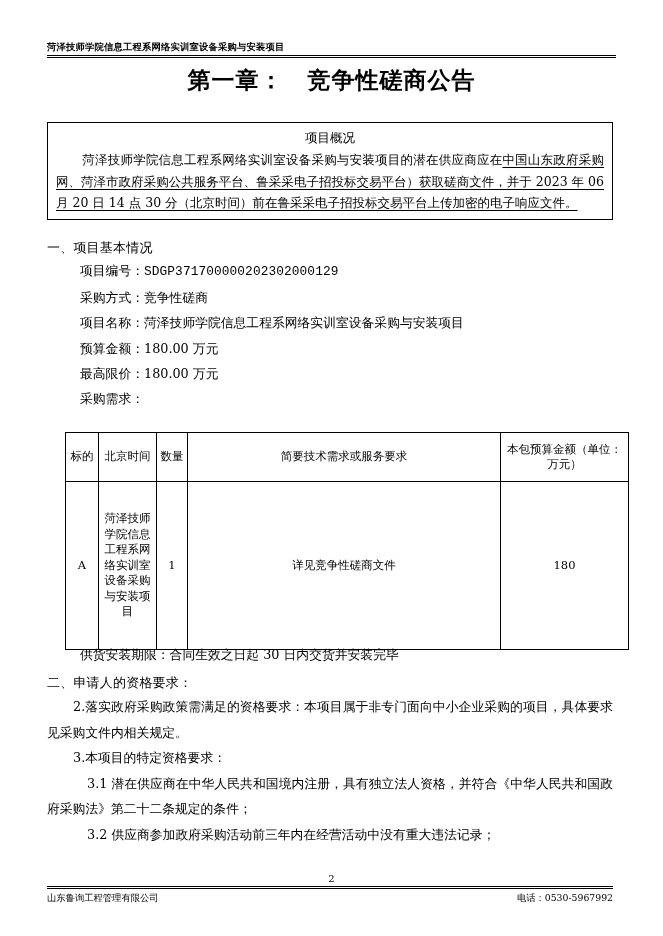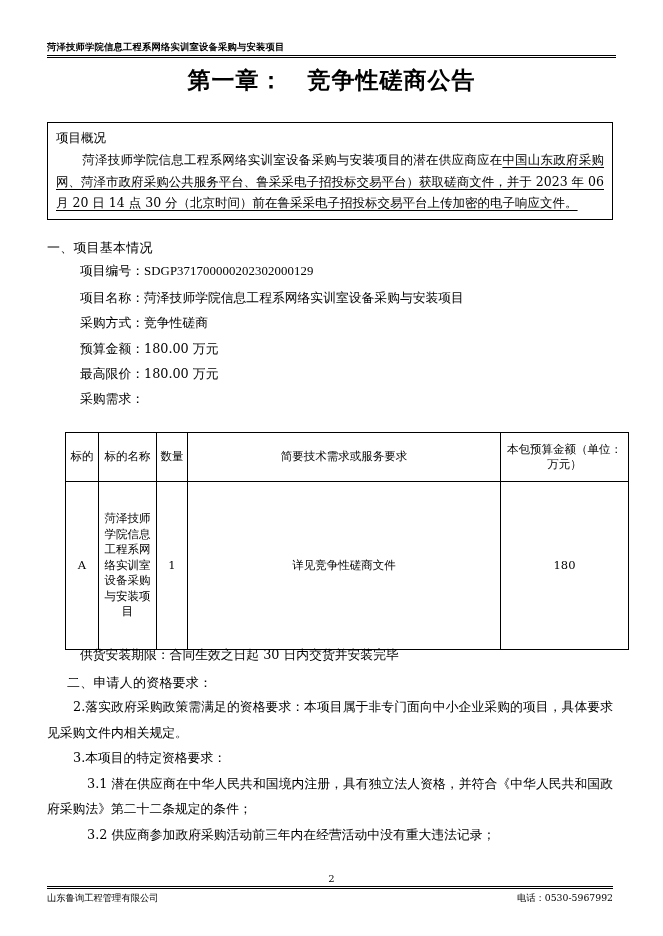"项目概况" .overview-title { text-align: left -> center }
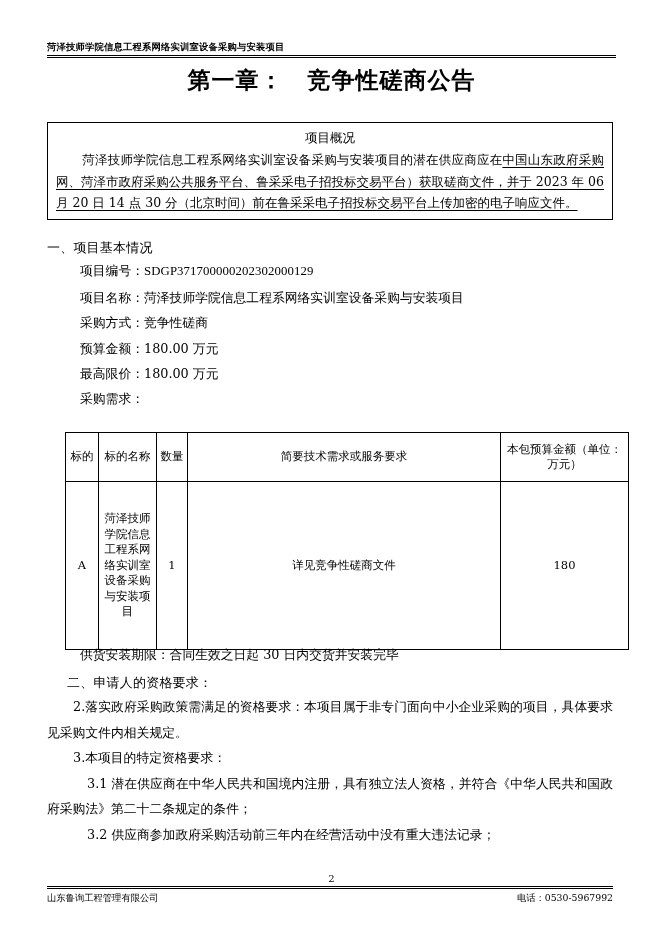"SDGP371700000202302000129" .info-value.mono { font-family: Liberation Serif, serif -> Liberation Mono, monospace }
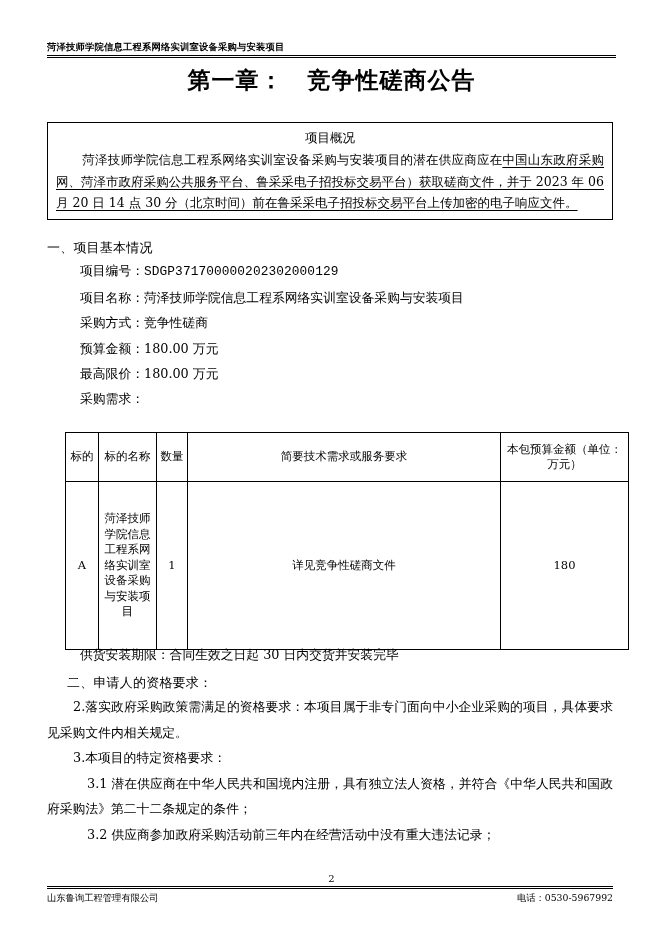"项目名称：菏泽技师学院信息工程系网络实训室设备采购与安装项目" div.info-row { order: before "采购方式：竞争性磋商" -> after "采购方式：竞争性磋商" }
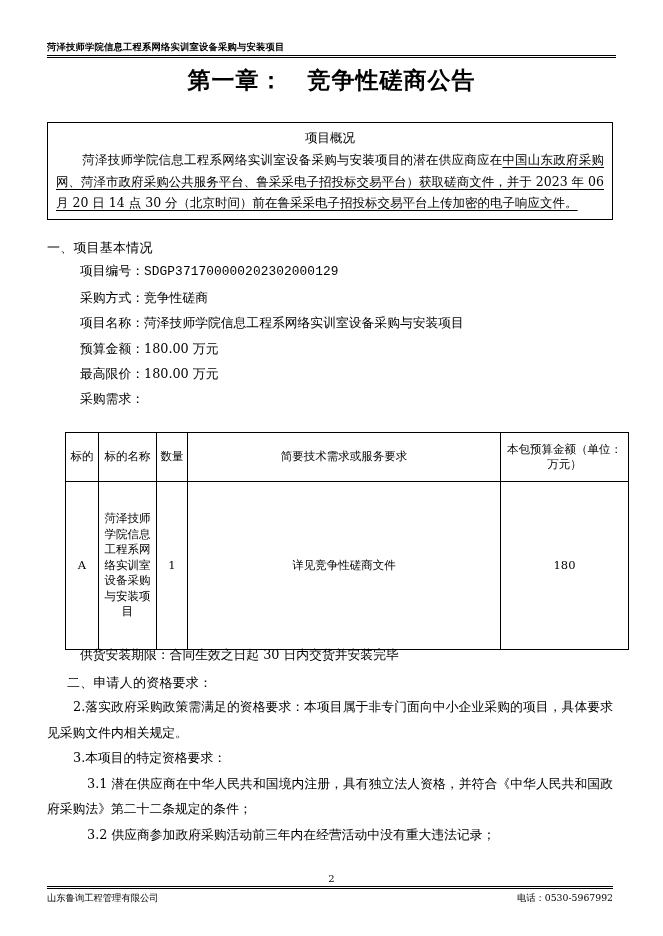"标的名称" th.col-name { text: 标的名称 -> 北京时间 }
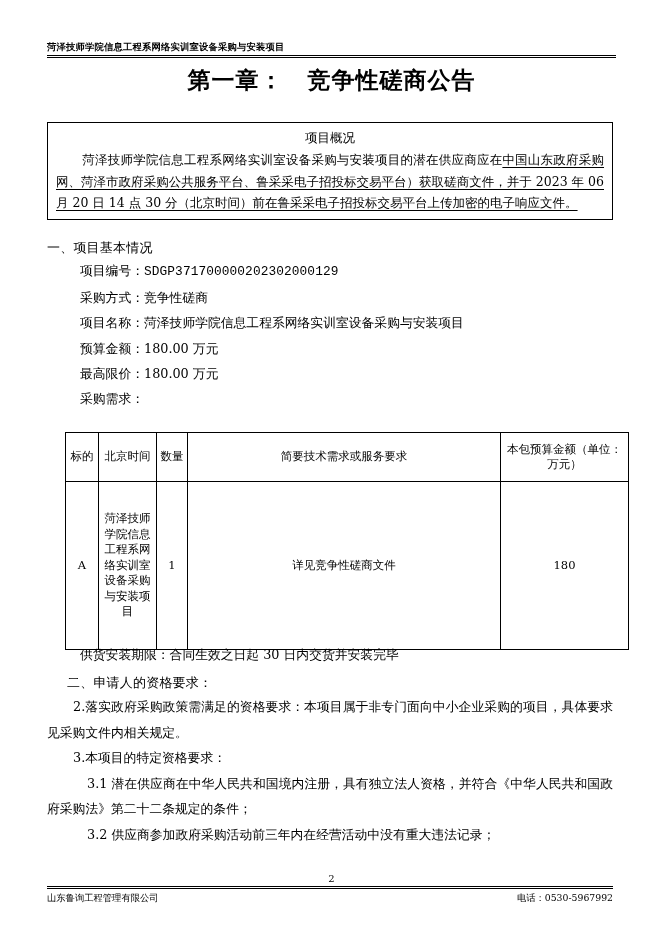"二、申请人的资格要求：" #sec2 { margin-left: 20px -> none }
